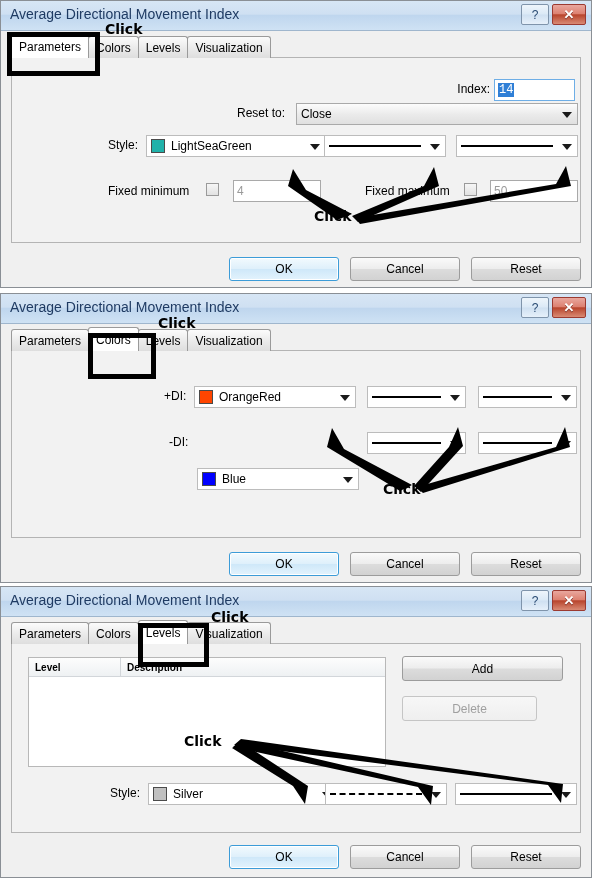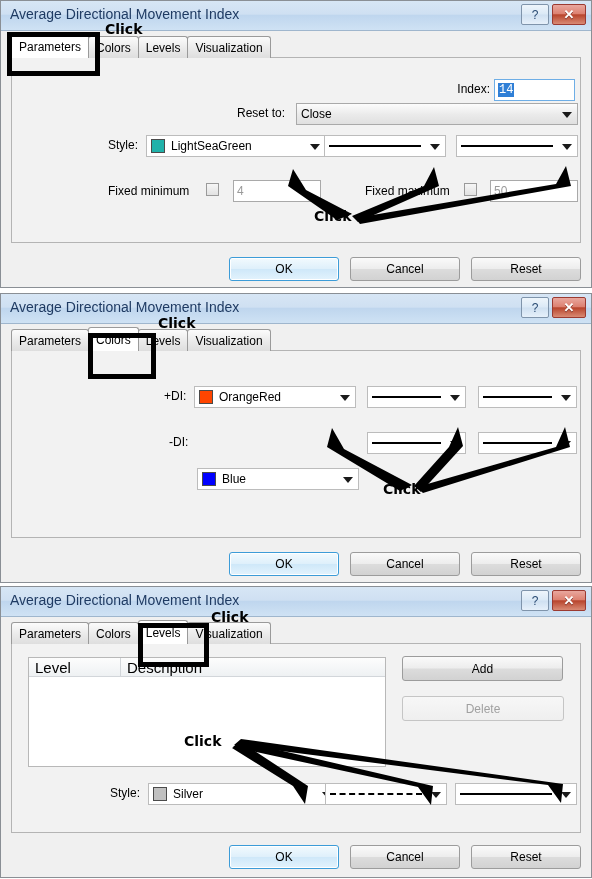"Level" .lvtable .hdr { font-size: 15px -> 10px; font-weight: none -> bold }
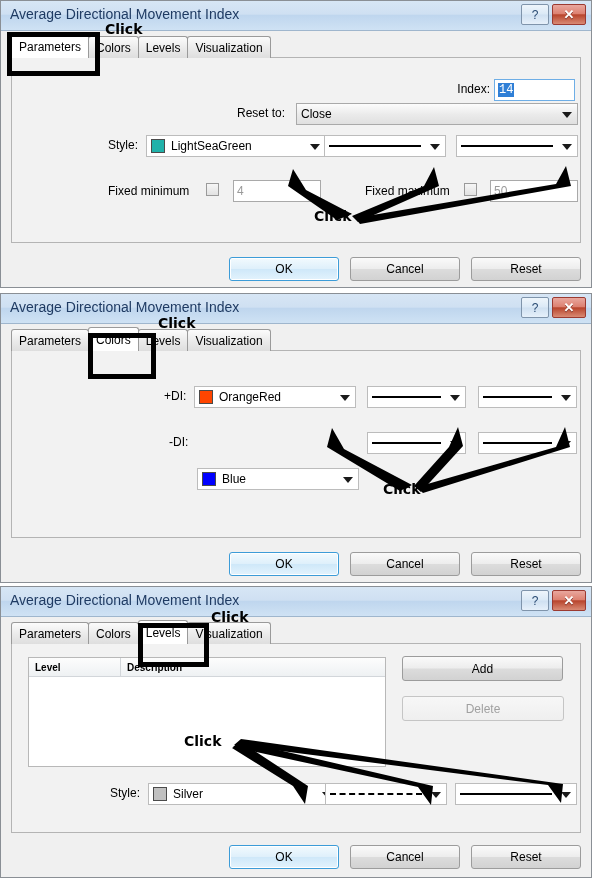"Delete" div.btn { width: 162px -> 135px }
